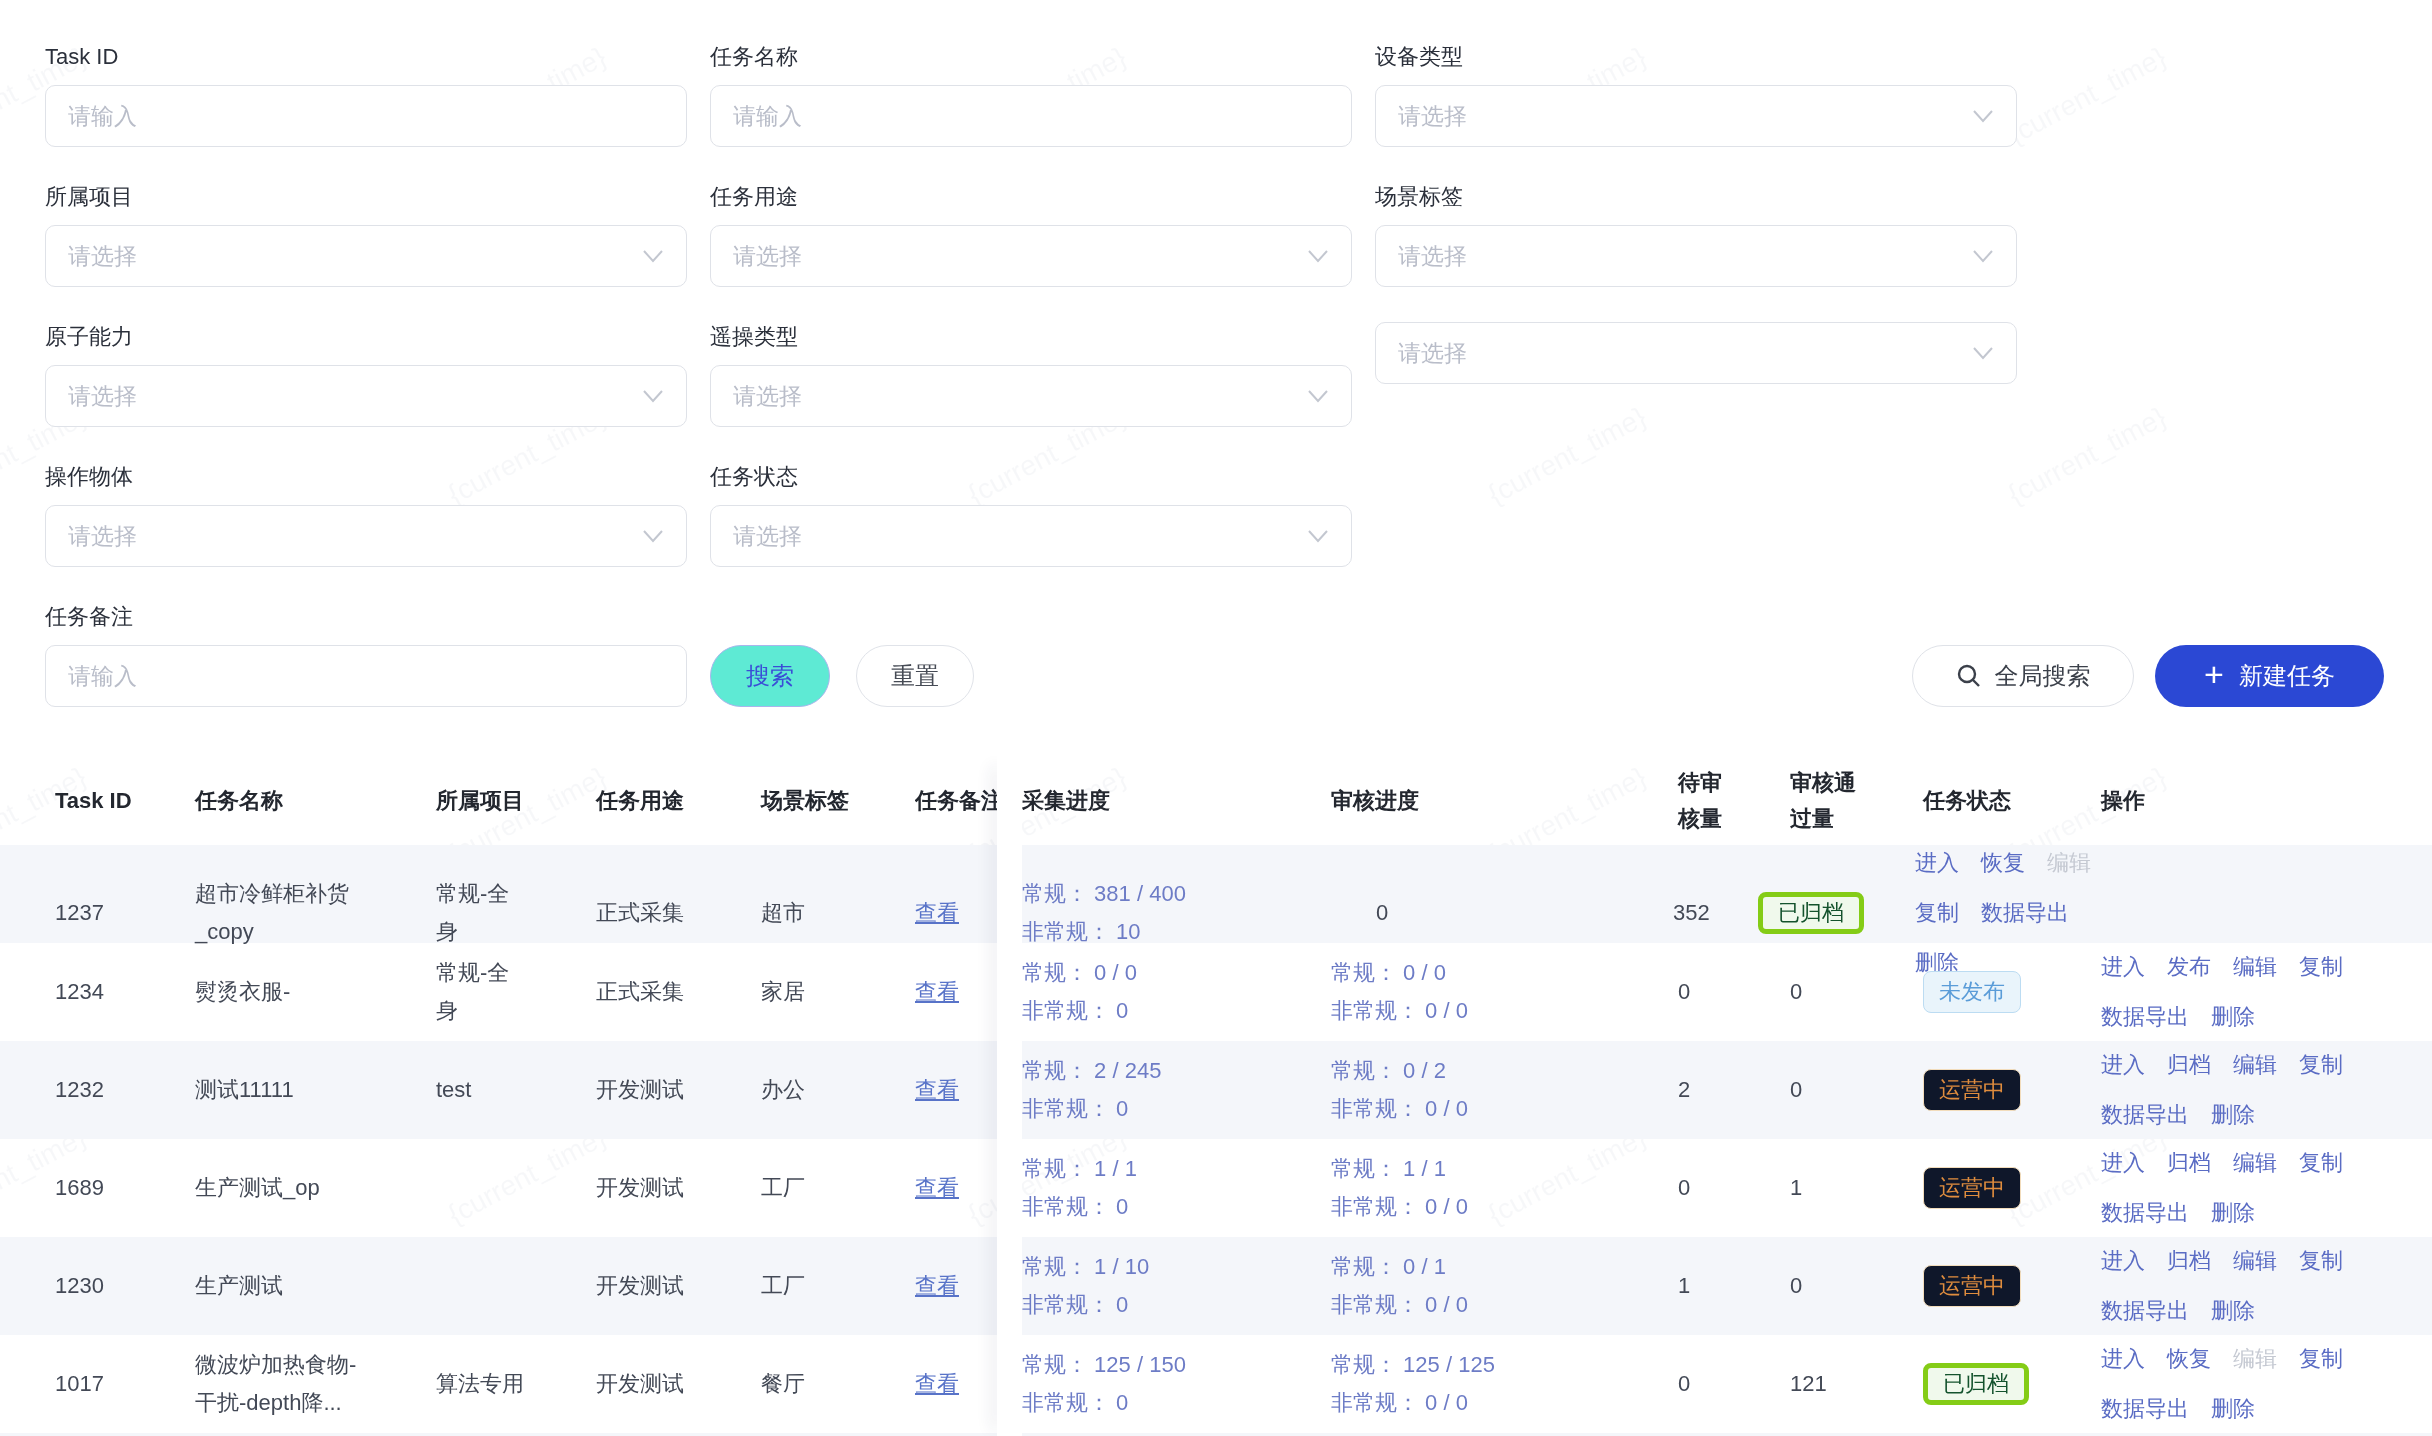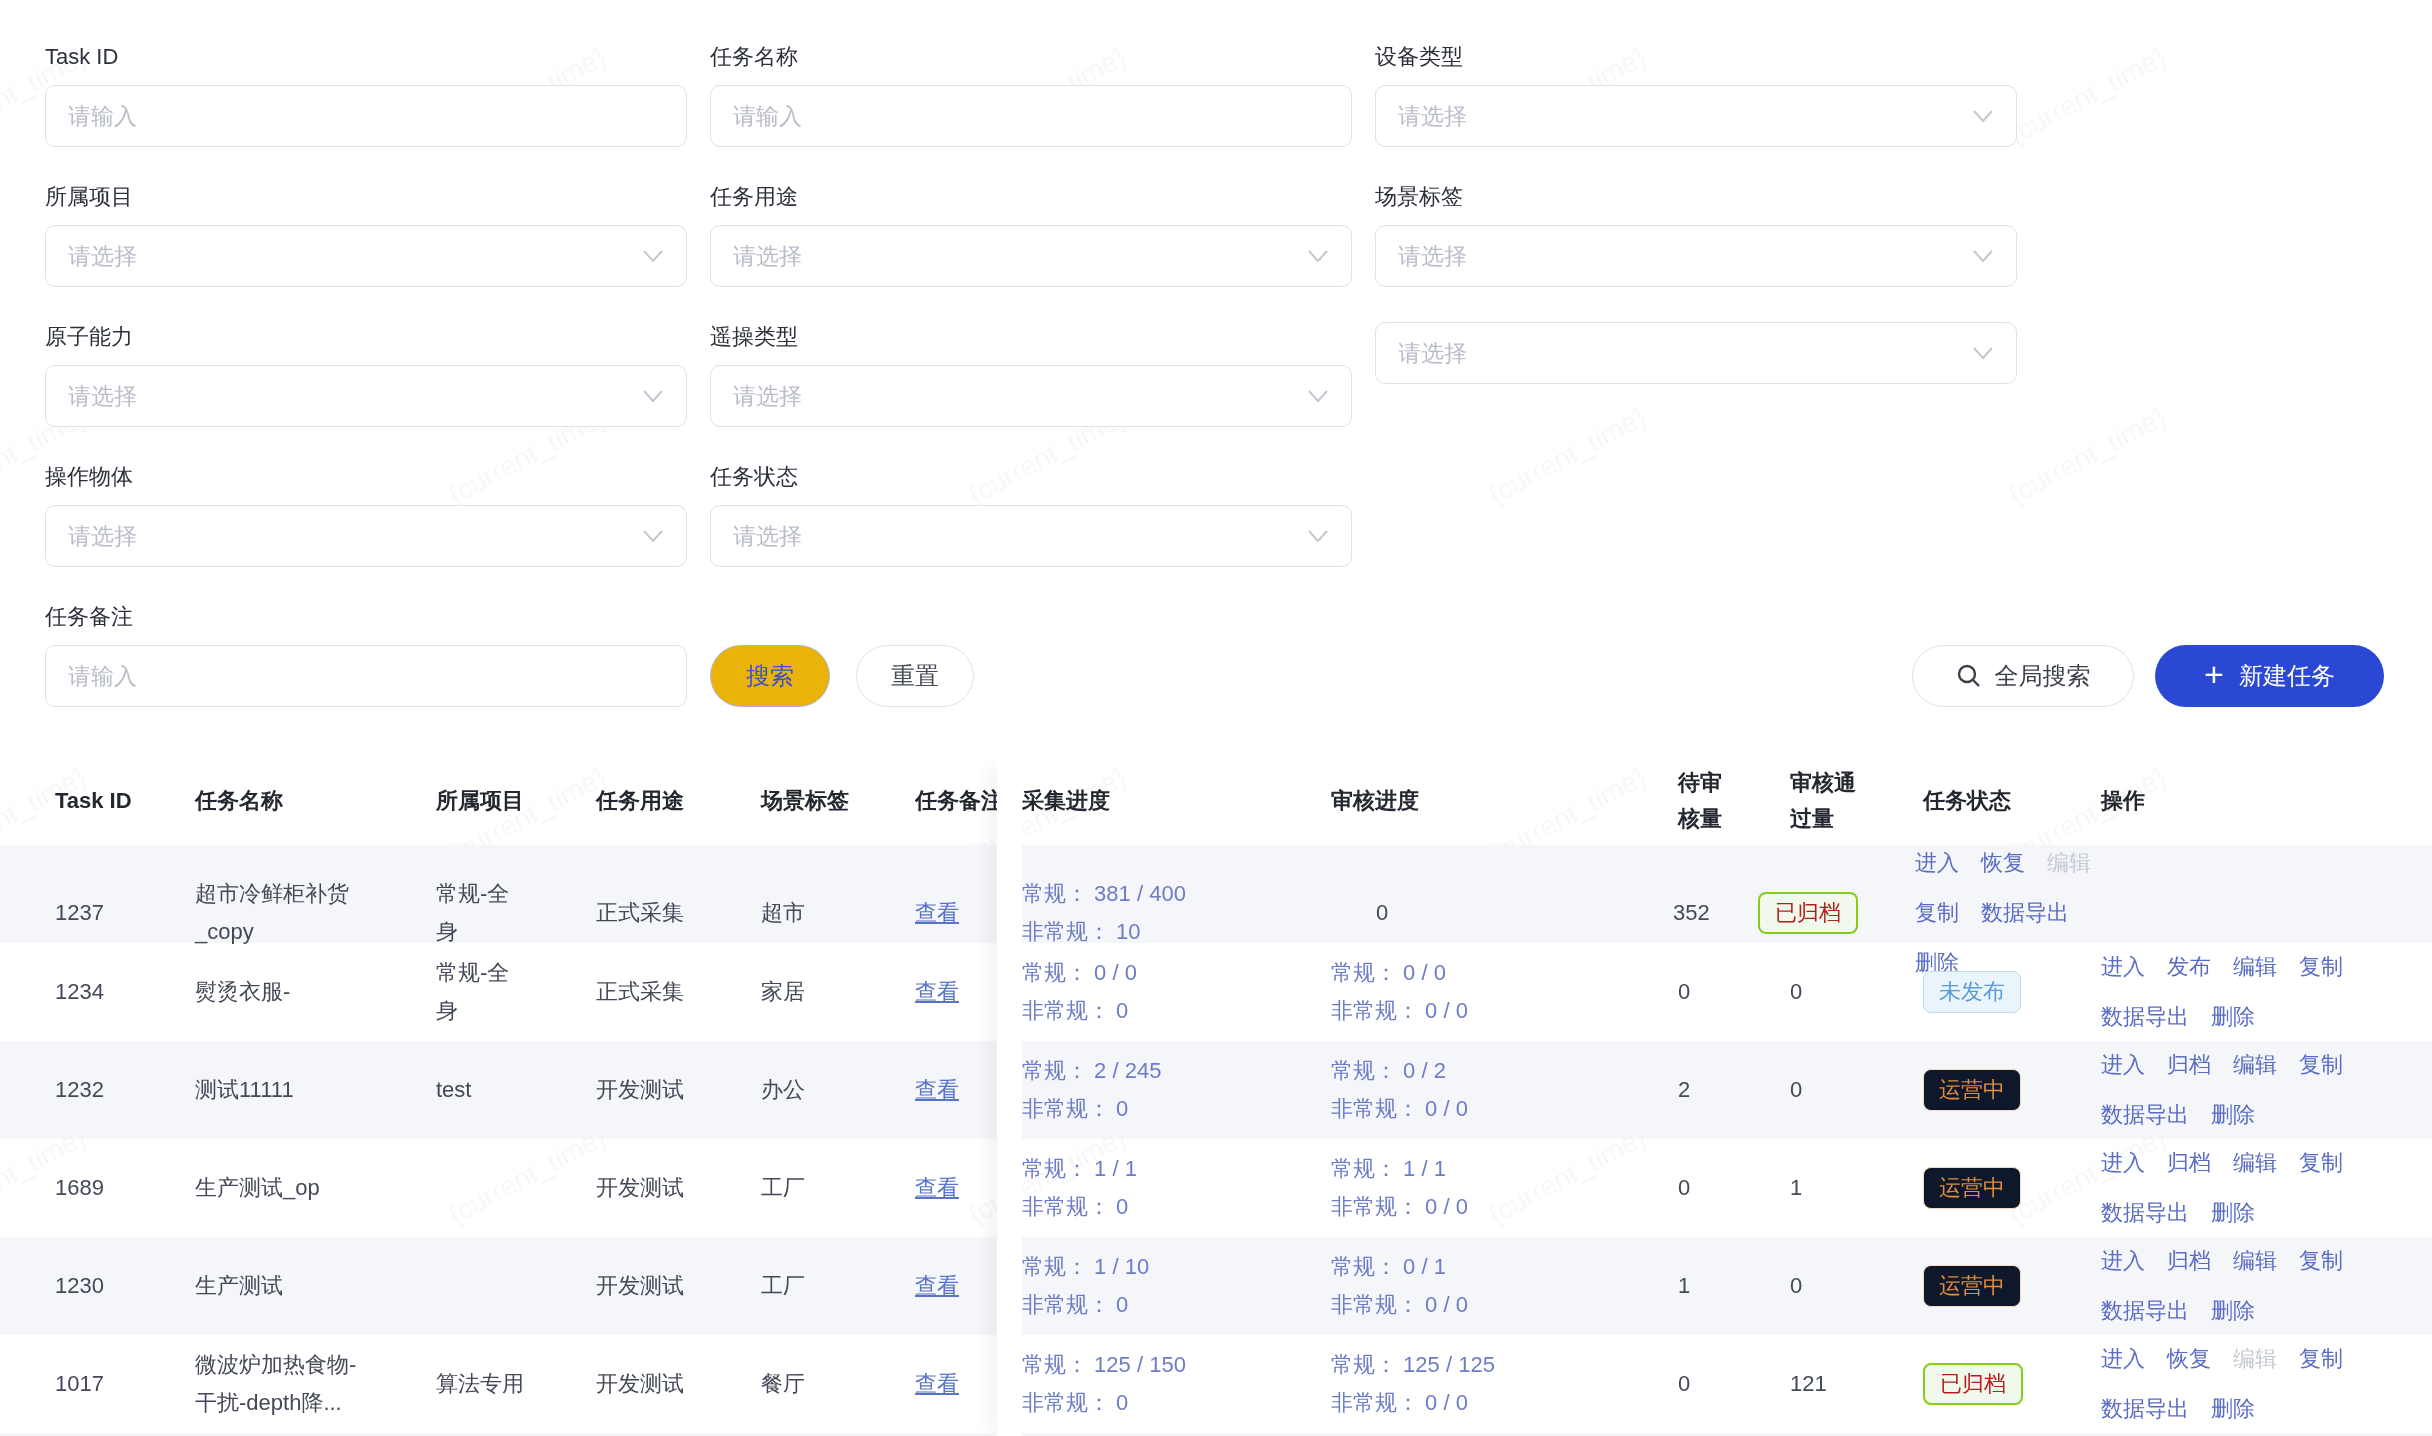"搜索" .btn-search { background: #eab308 -> #5eead4 }
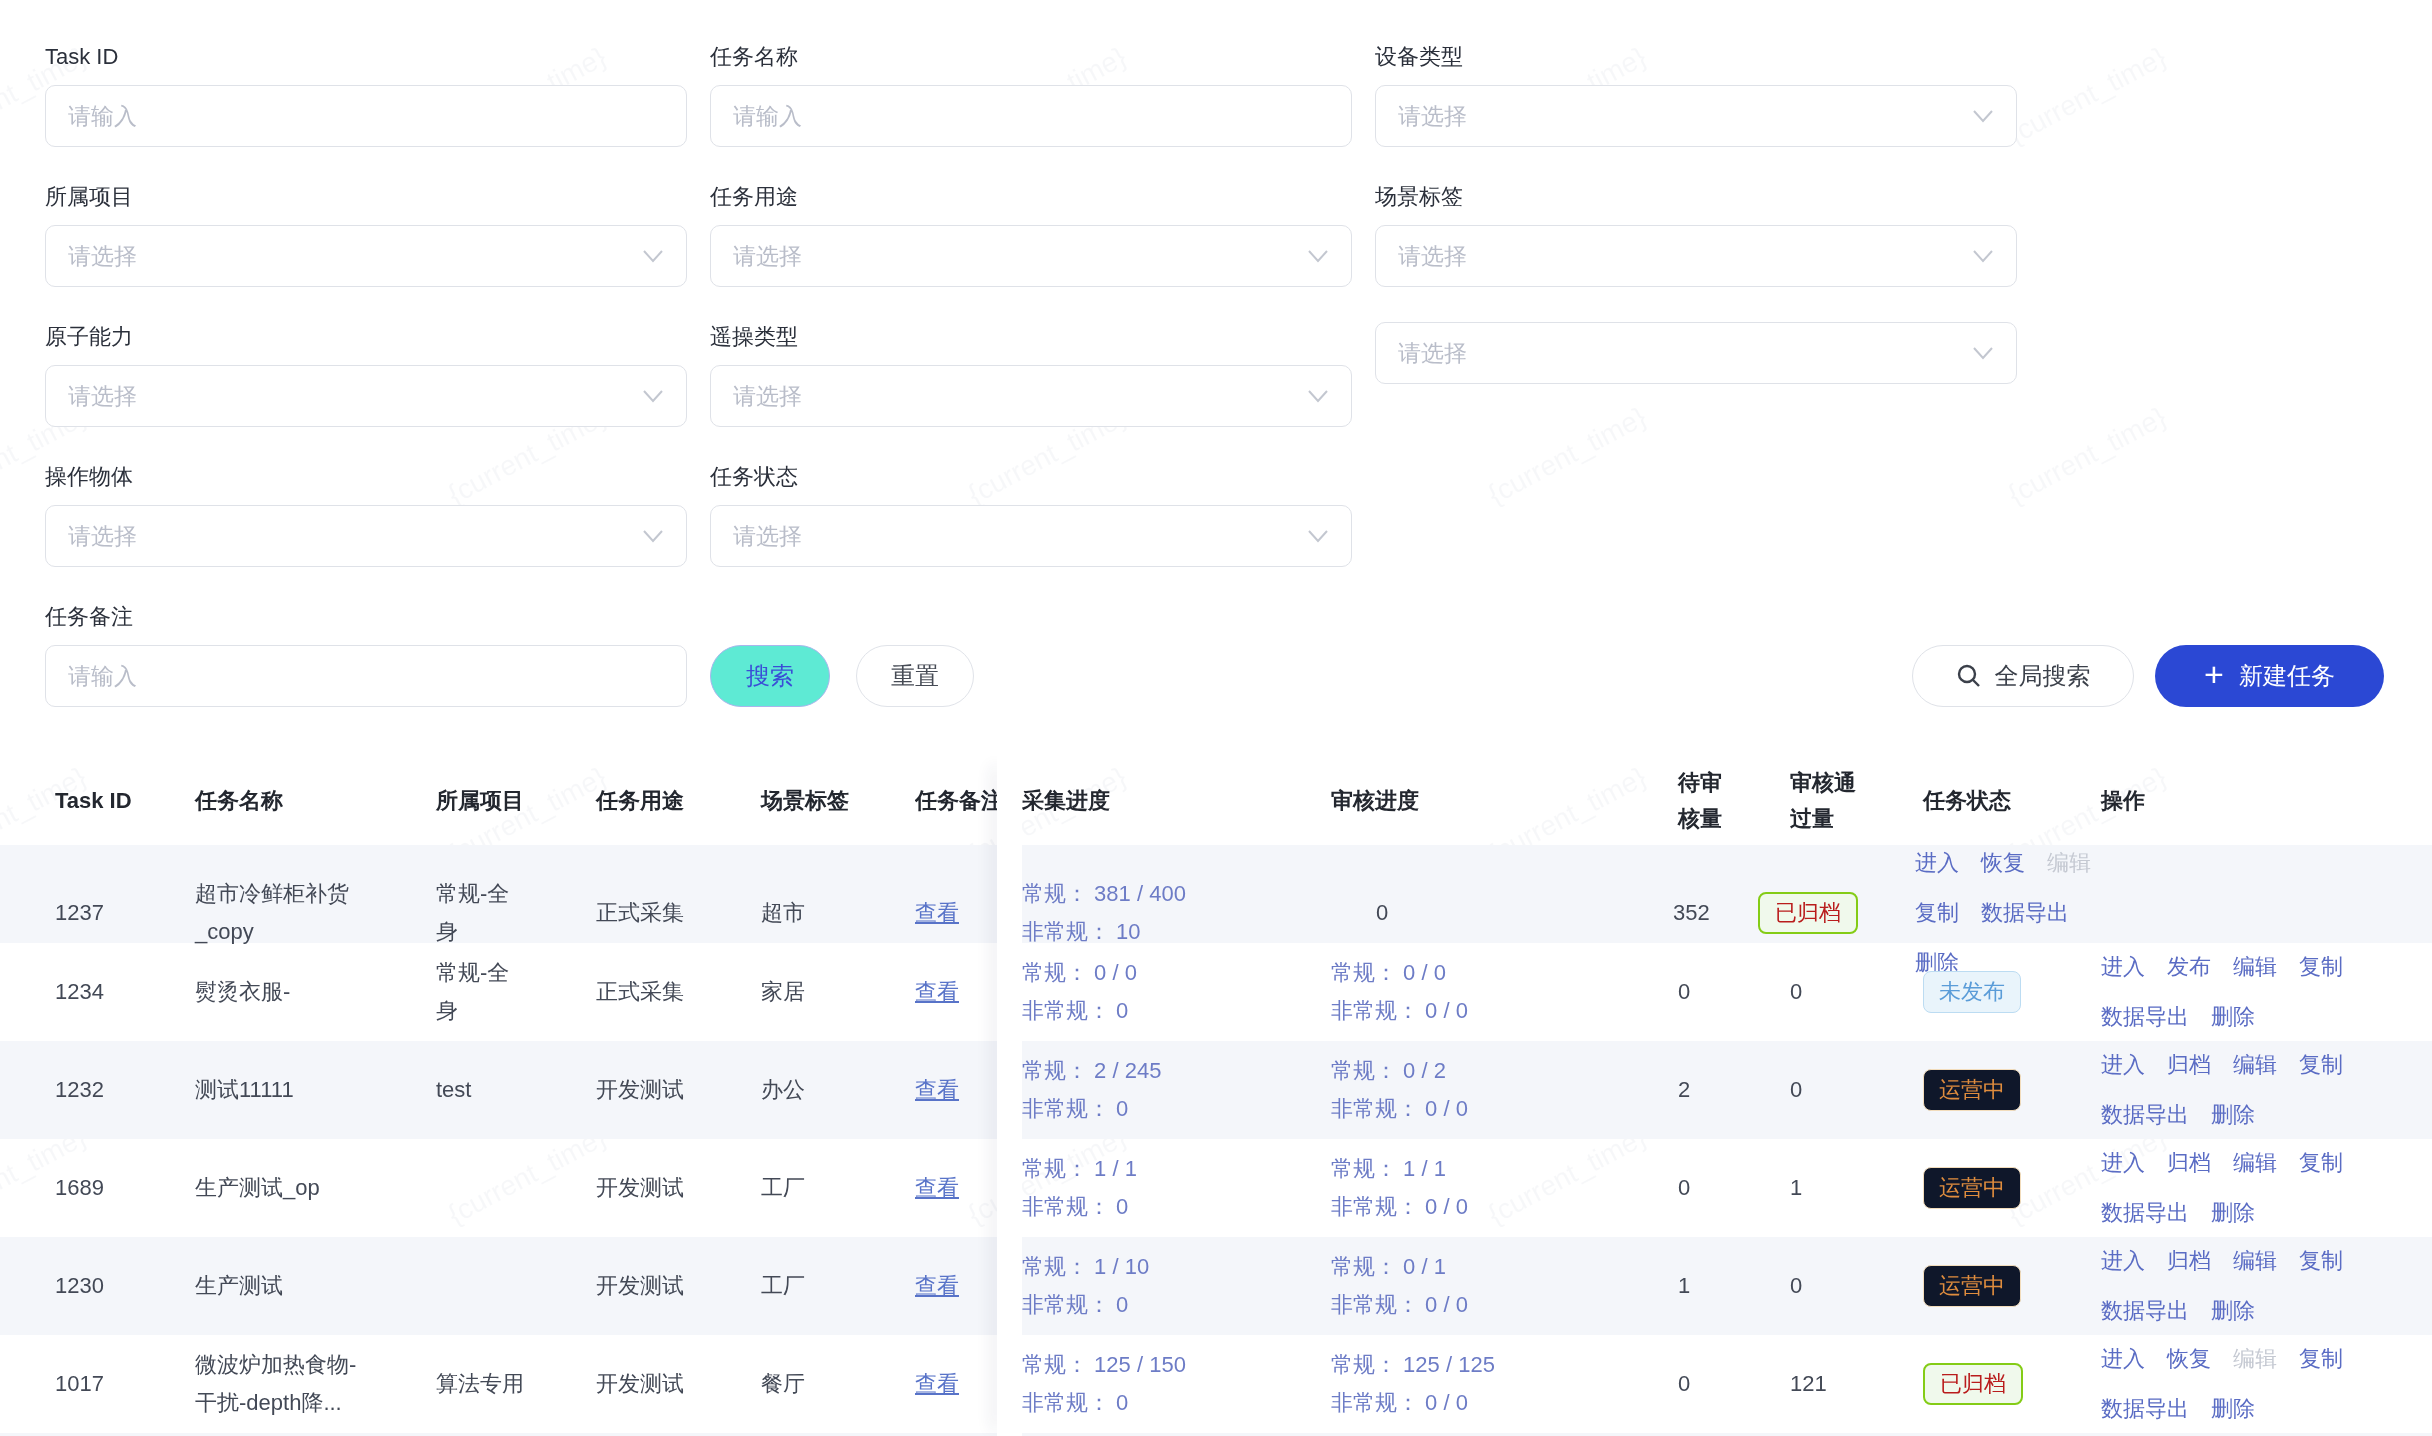"已归档" .badge-green { border: 2px solid #84cc16 -> 5px solid #84cc16; color: #b91c1c -> #14532d }
